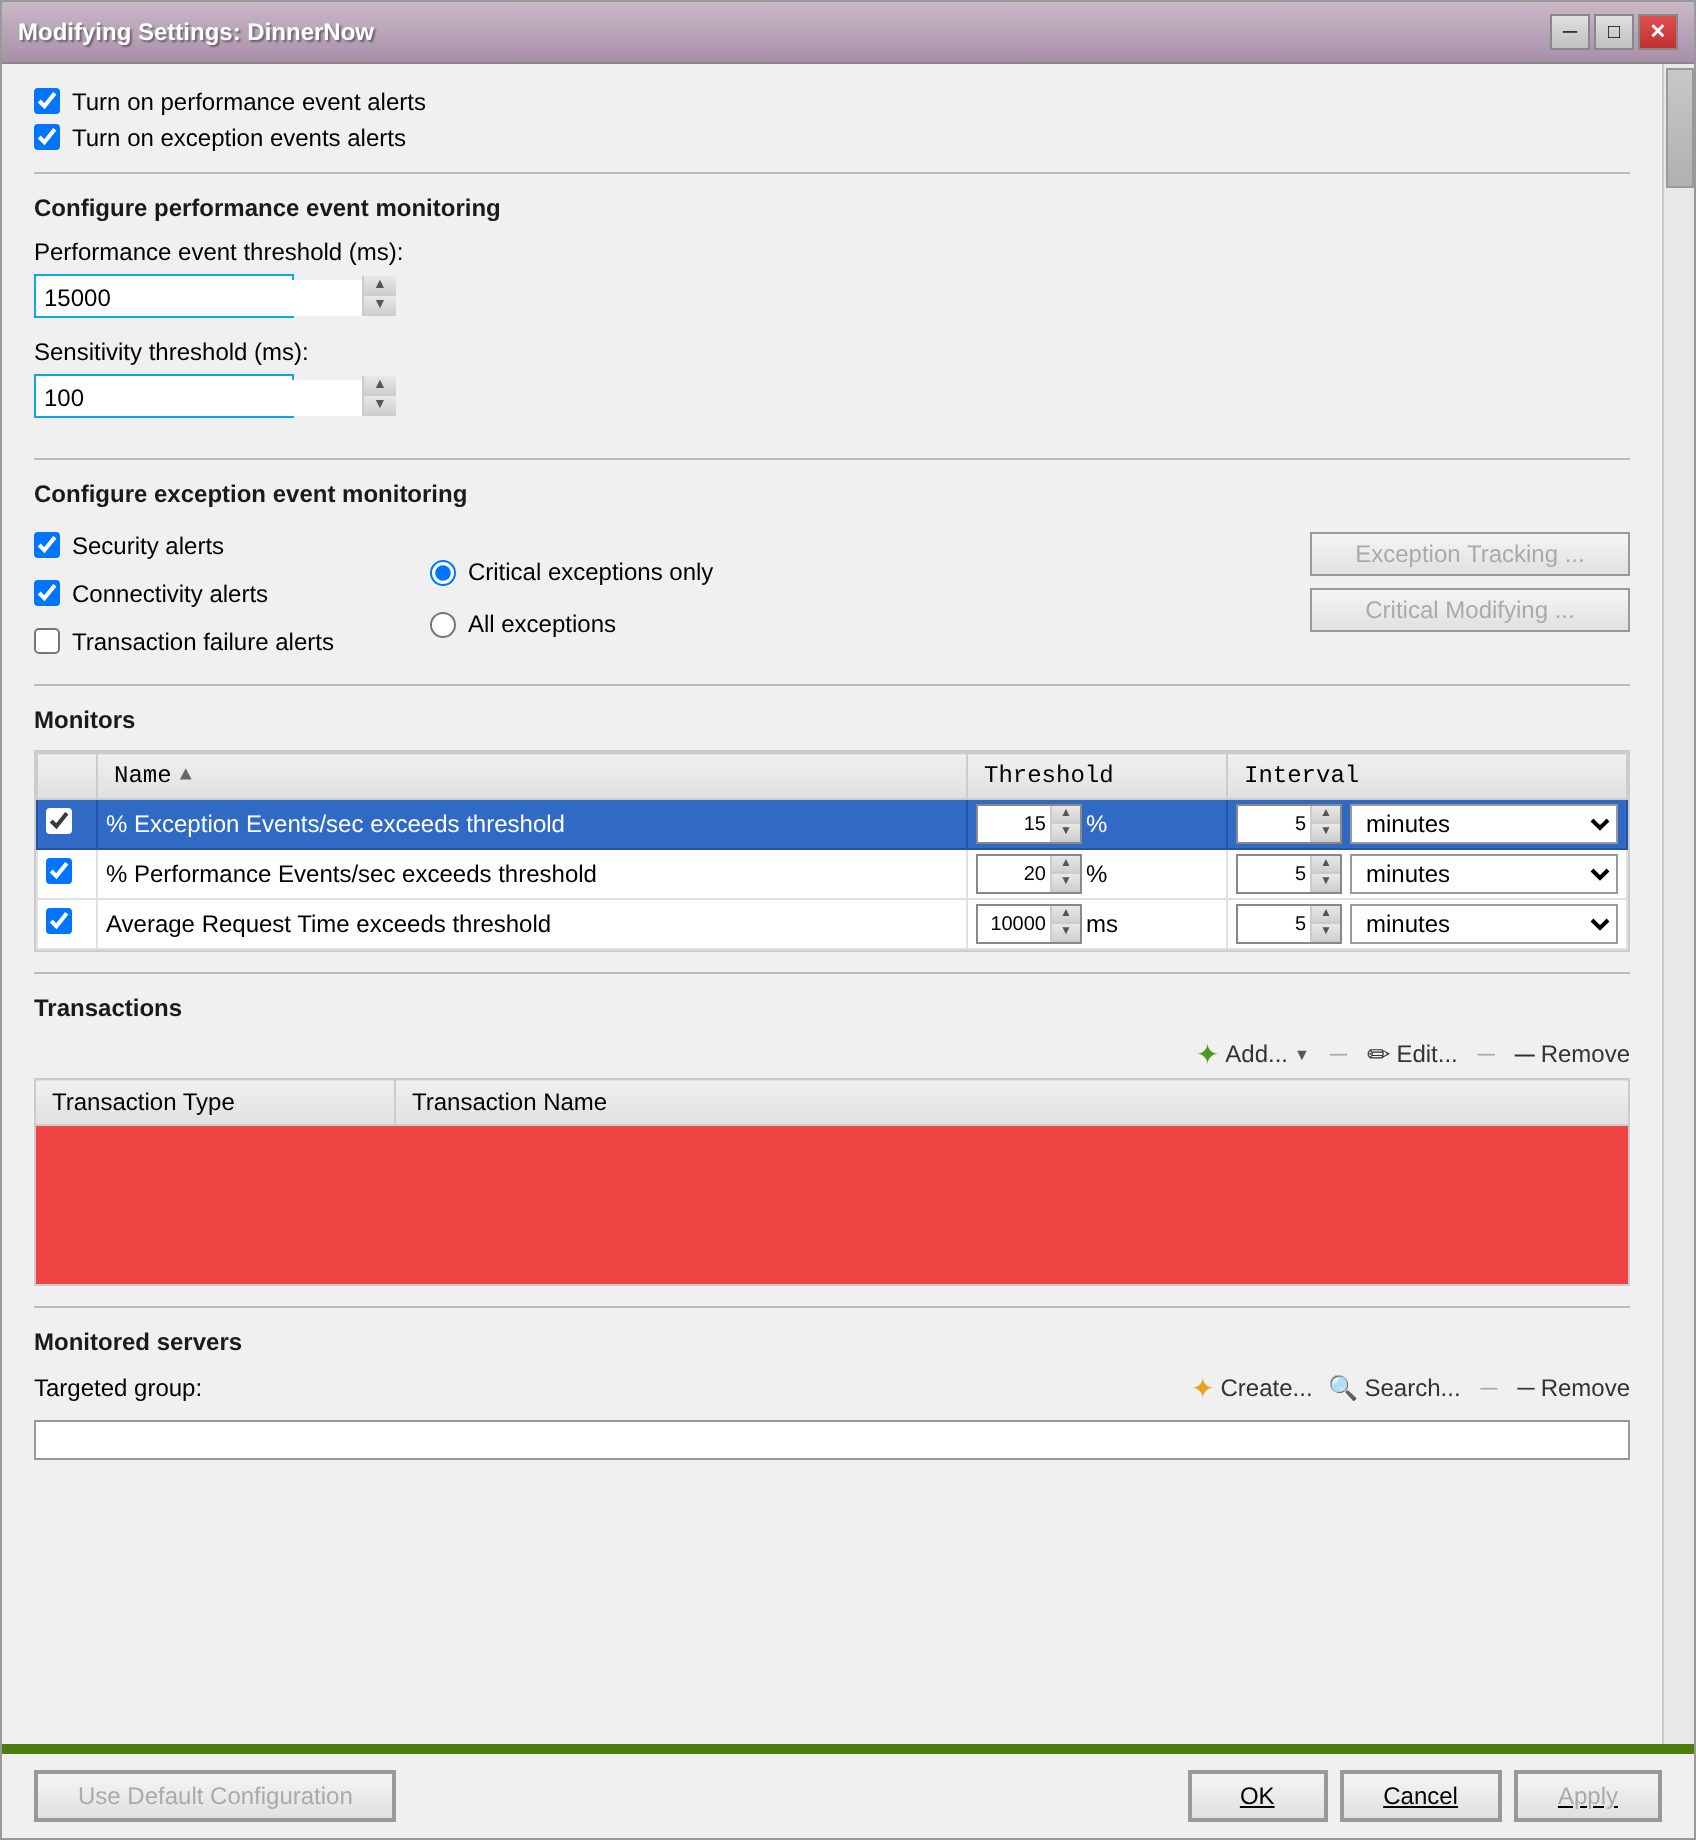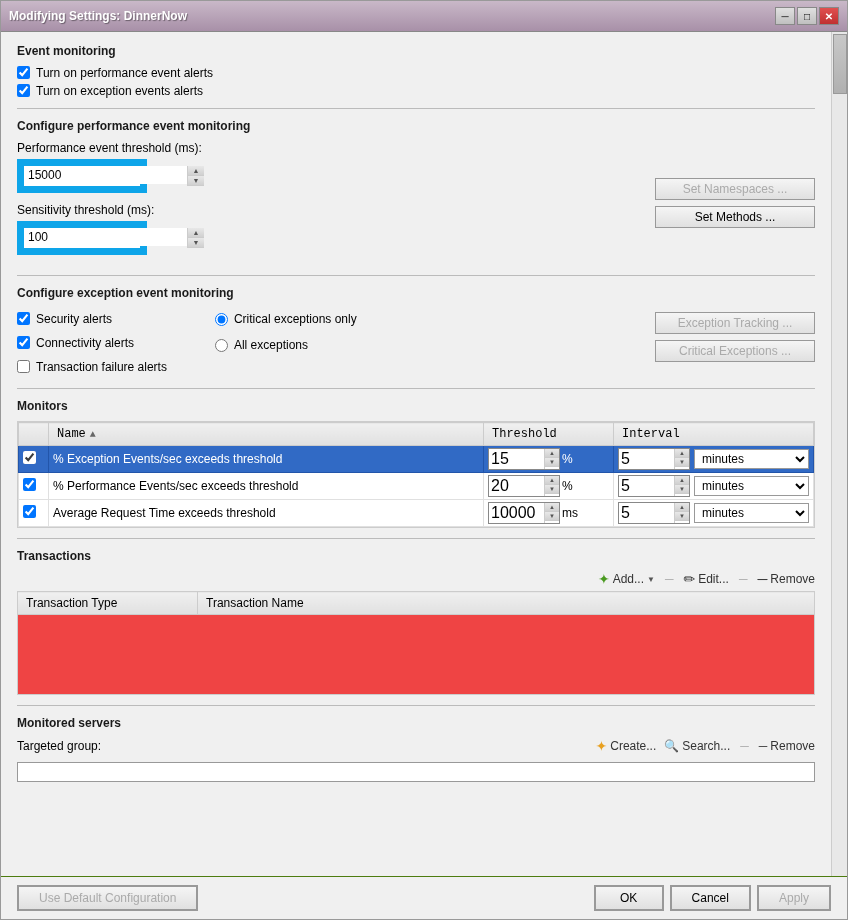"Event monitoring" div.section-title { html: <div>Event monitoring</div> -> none }
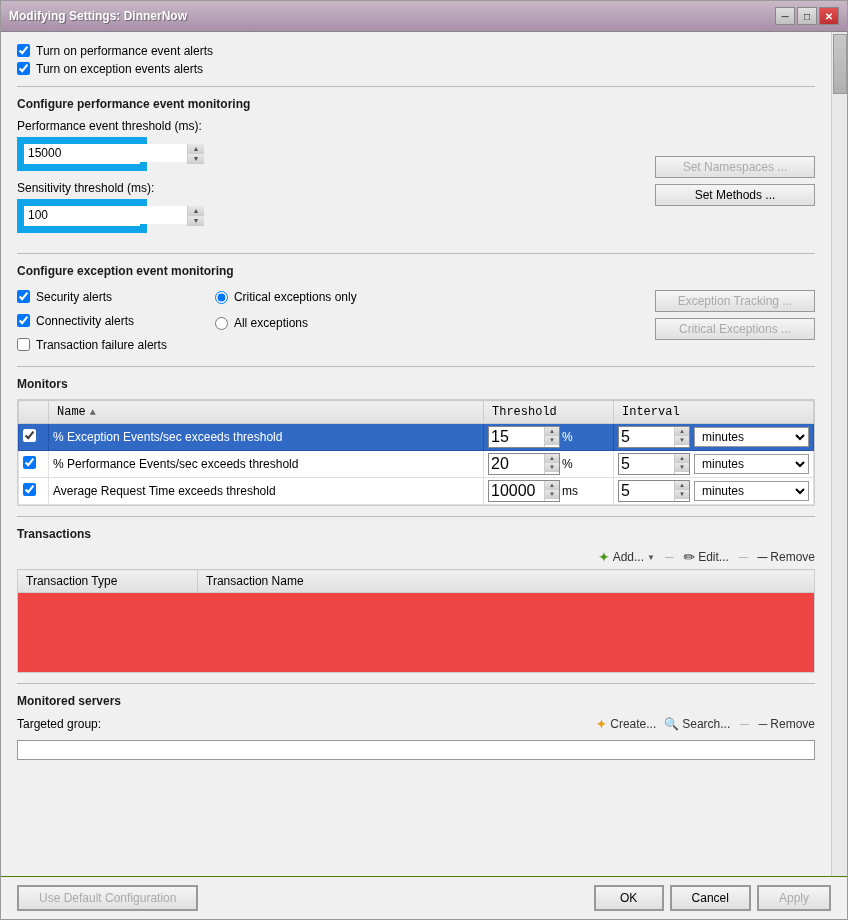"15000" .spinbox-container { align-items: flex-start -> flex-end; border: 7px solid #0ea5e9 -> 1px solid #0ea5e9 }
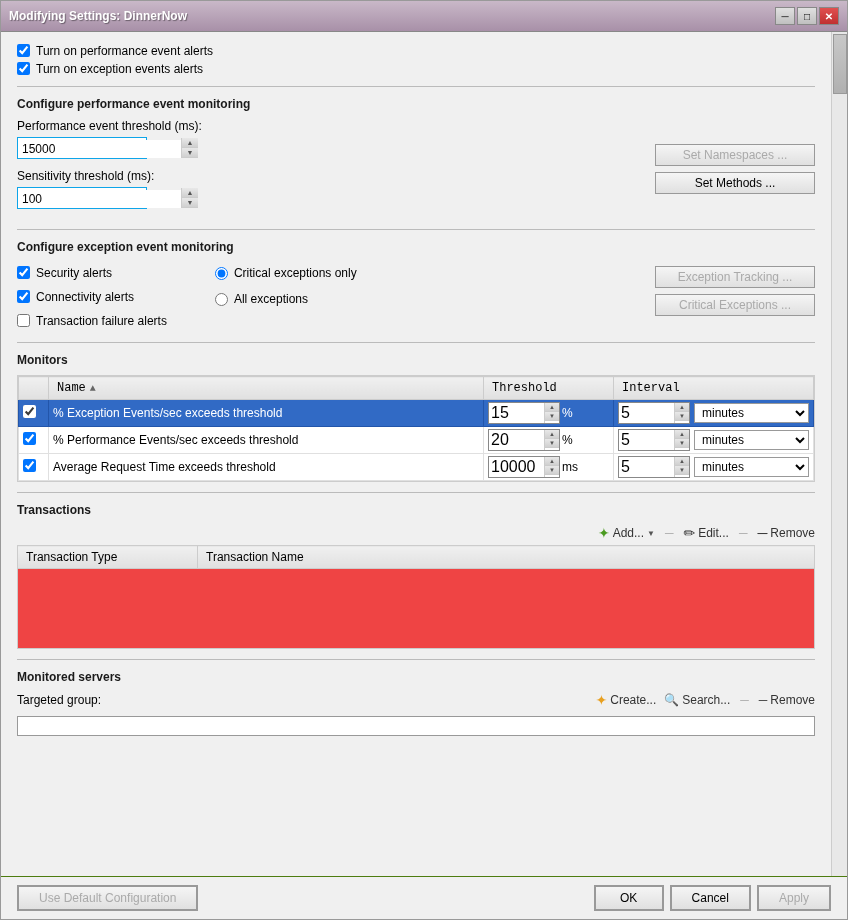"Set Namespaces ..." div.right-col { html: <div> <button>Set Namespaces ...</button> <button>Set Methods ...</button> </div> -> none }
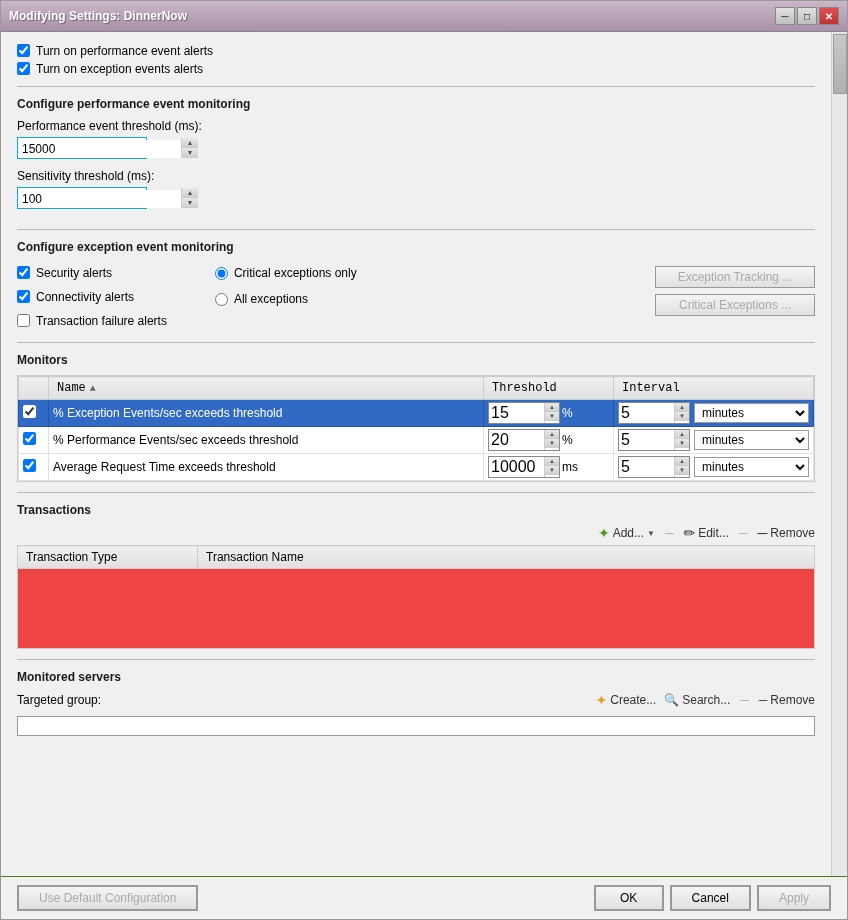"Critical exceptions only" .radio-group { justify-content: flex-start -> center }
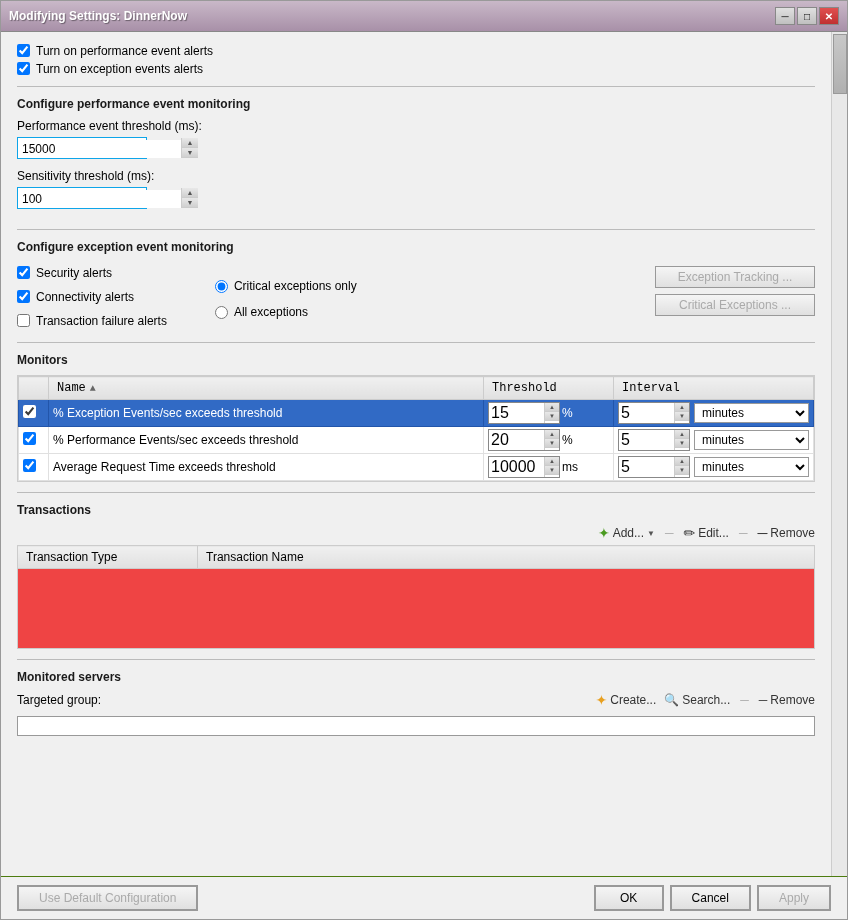"Critical Exceptions ..." button.btn { text: Exceptions -> Modifying }
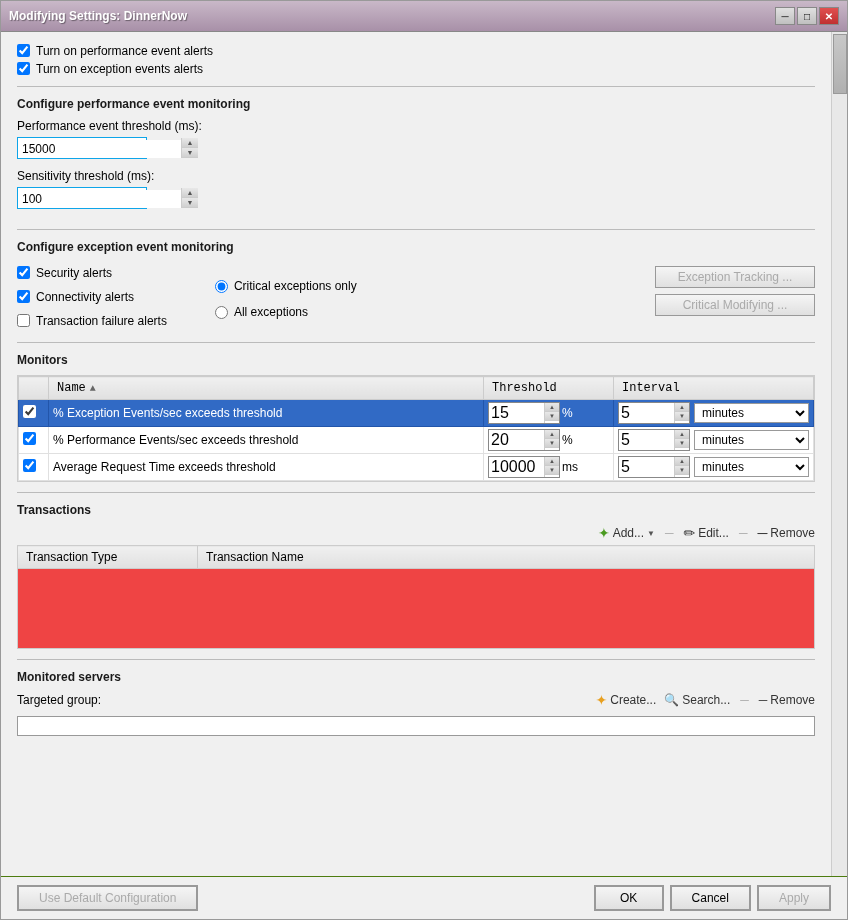"15" .small-spin-input { font-size: 16px -> 10px; text-align: left -> right; width: 55px -> 36px }
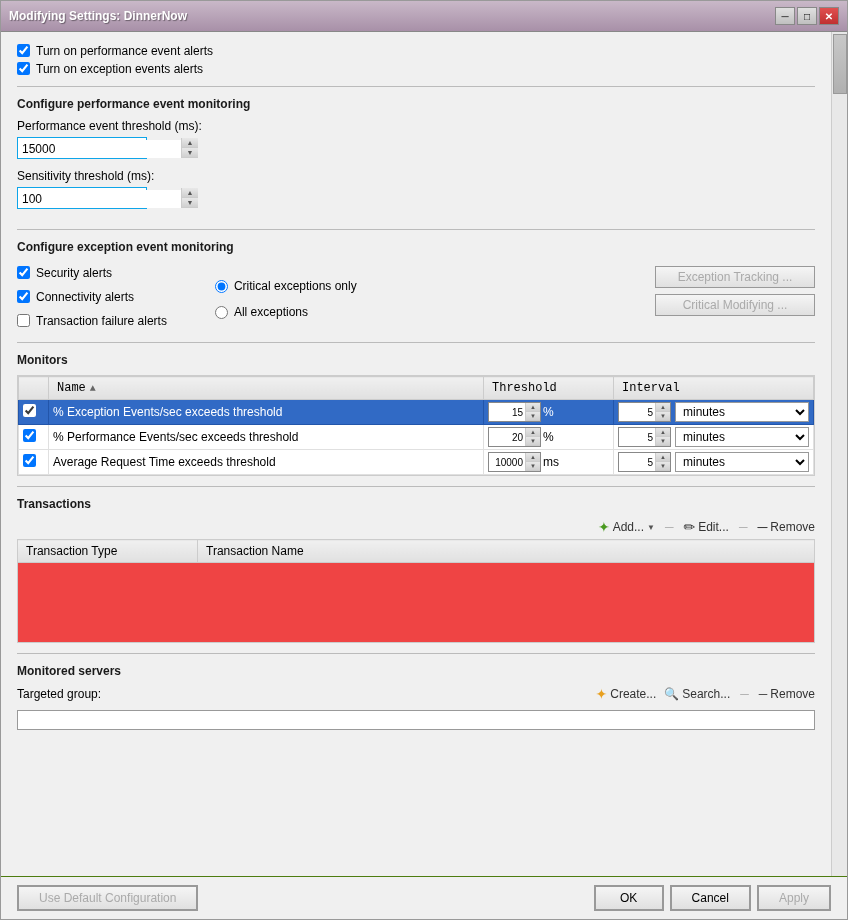"Use Default Configuration" .bottom-bar { border-top: 1px solid #4d7c0f -> 5px solid #4d7c0f }
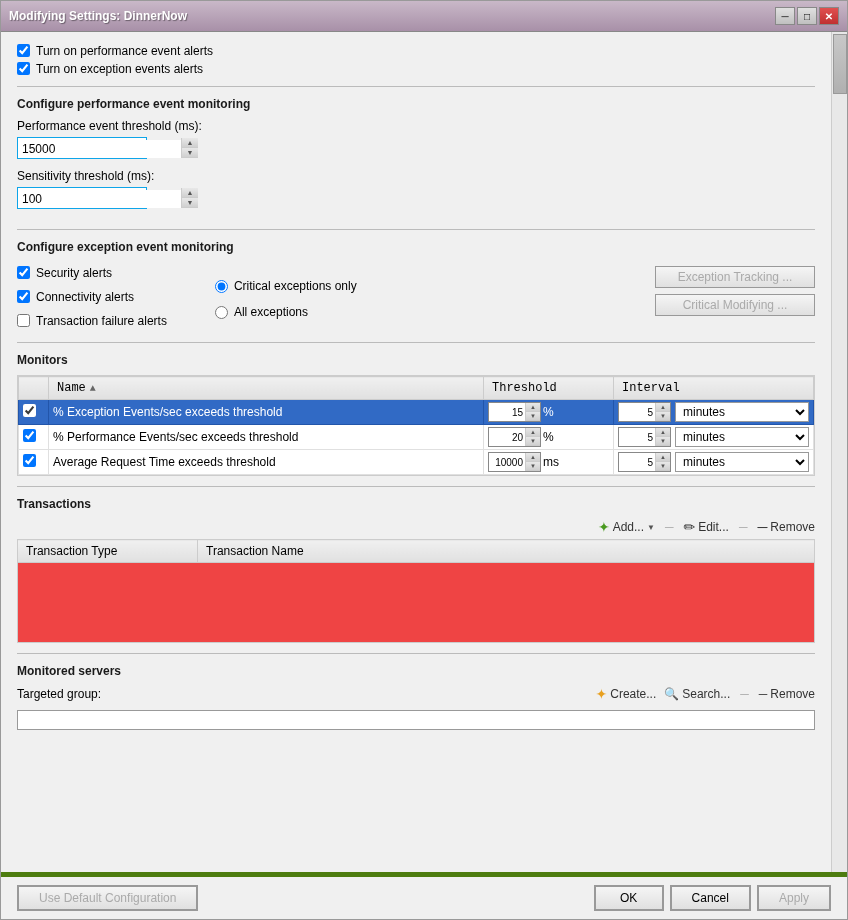"OK" .bottom-bar-right { text-decoration: none -> underline }
